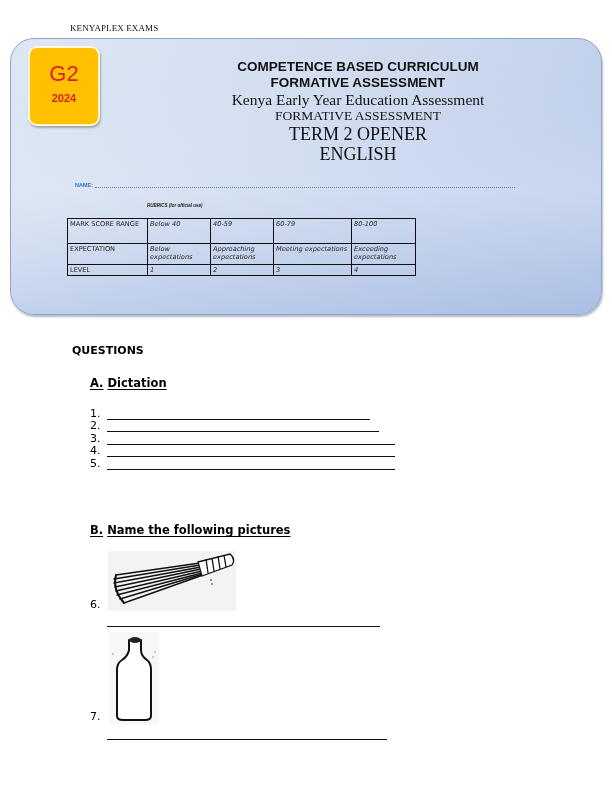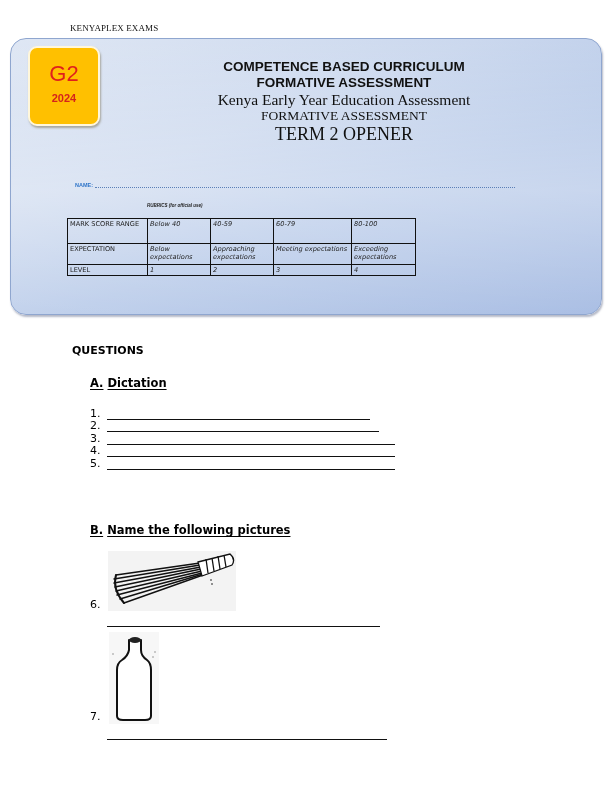"G2" .banner { border-radius: 16px -> 24px }
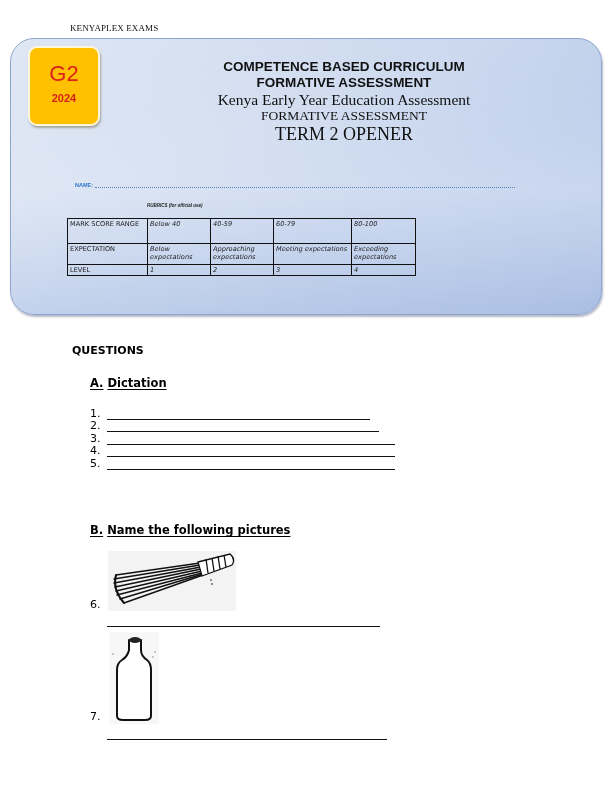"COMPETENCE BASED CURRICULUM" .titles { left: 148px -> 162px }
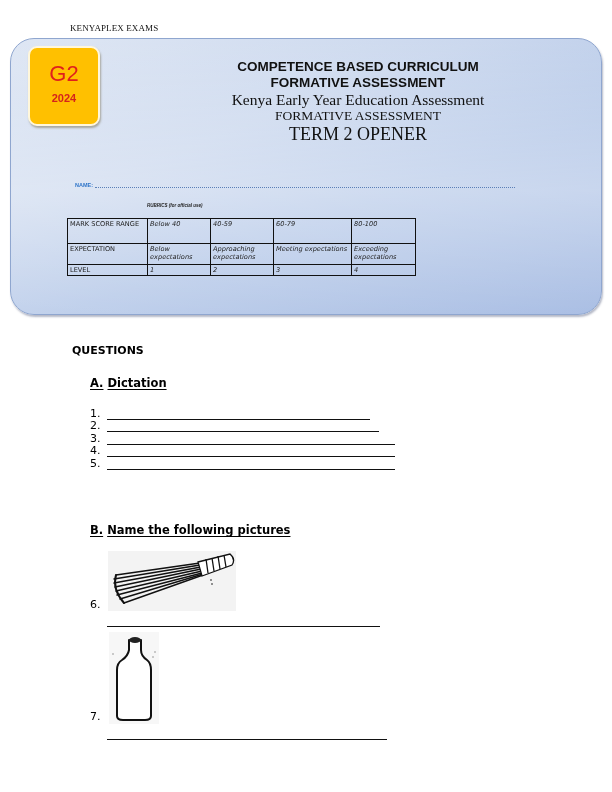"ENGLISH" div.t-serif3 { html: none -> <div>ENGLISH</div> }
